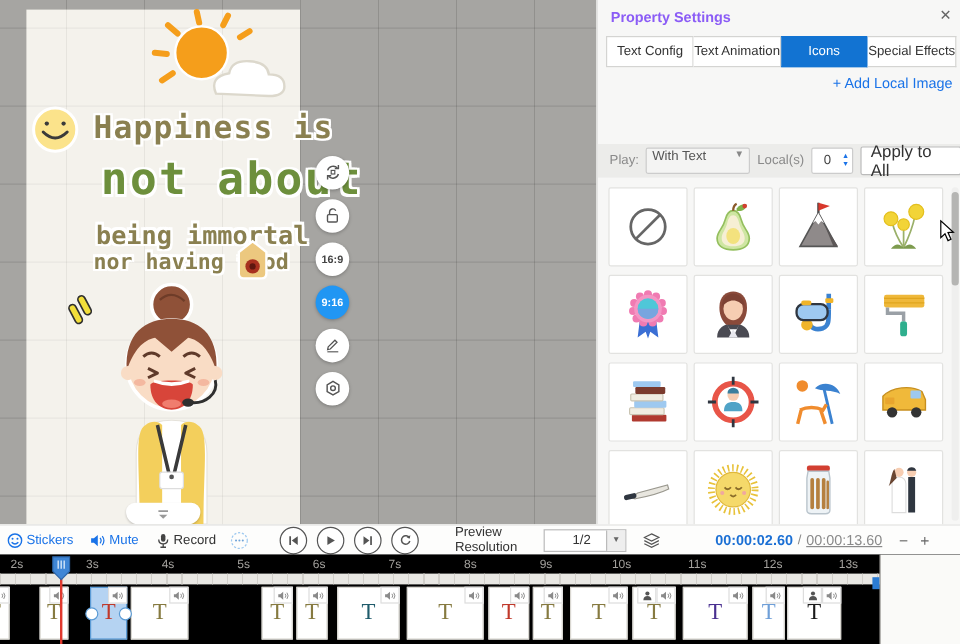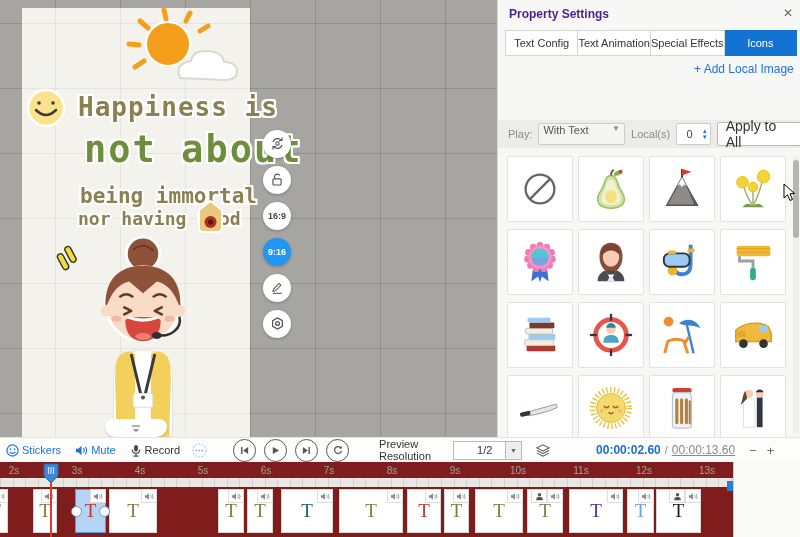"Property Settings" .panel-title { color: #4c1d95 -> #8b5cf6 }
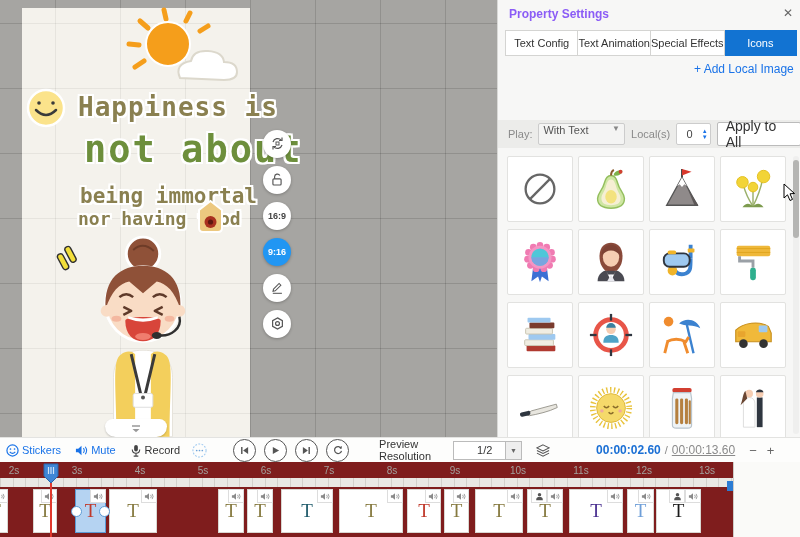"Special Effects" div.tab { order: before "Icons" -> after "Icons" }
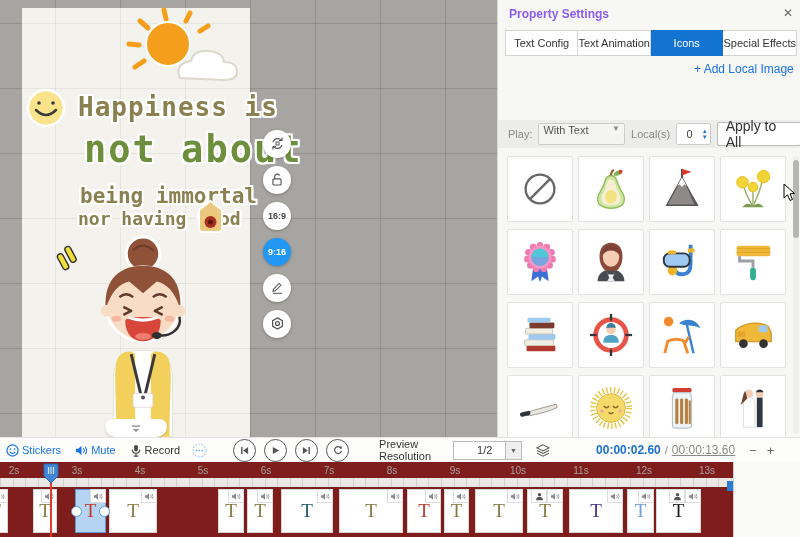"2s" .timeline { background: #7f1d1d -> #000000 }
